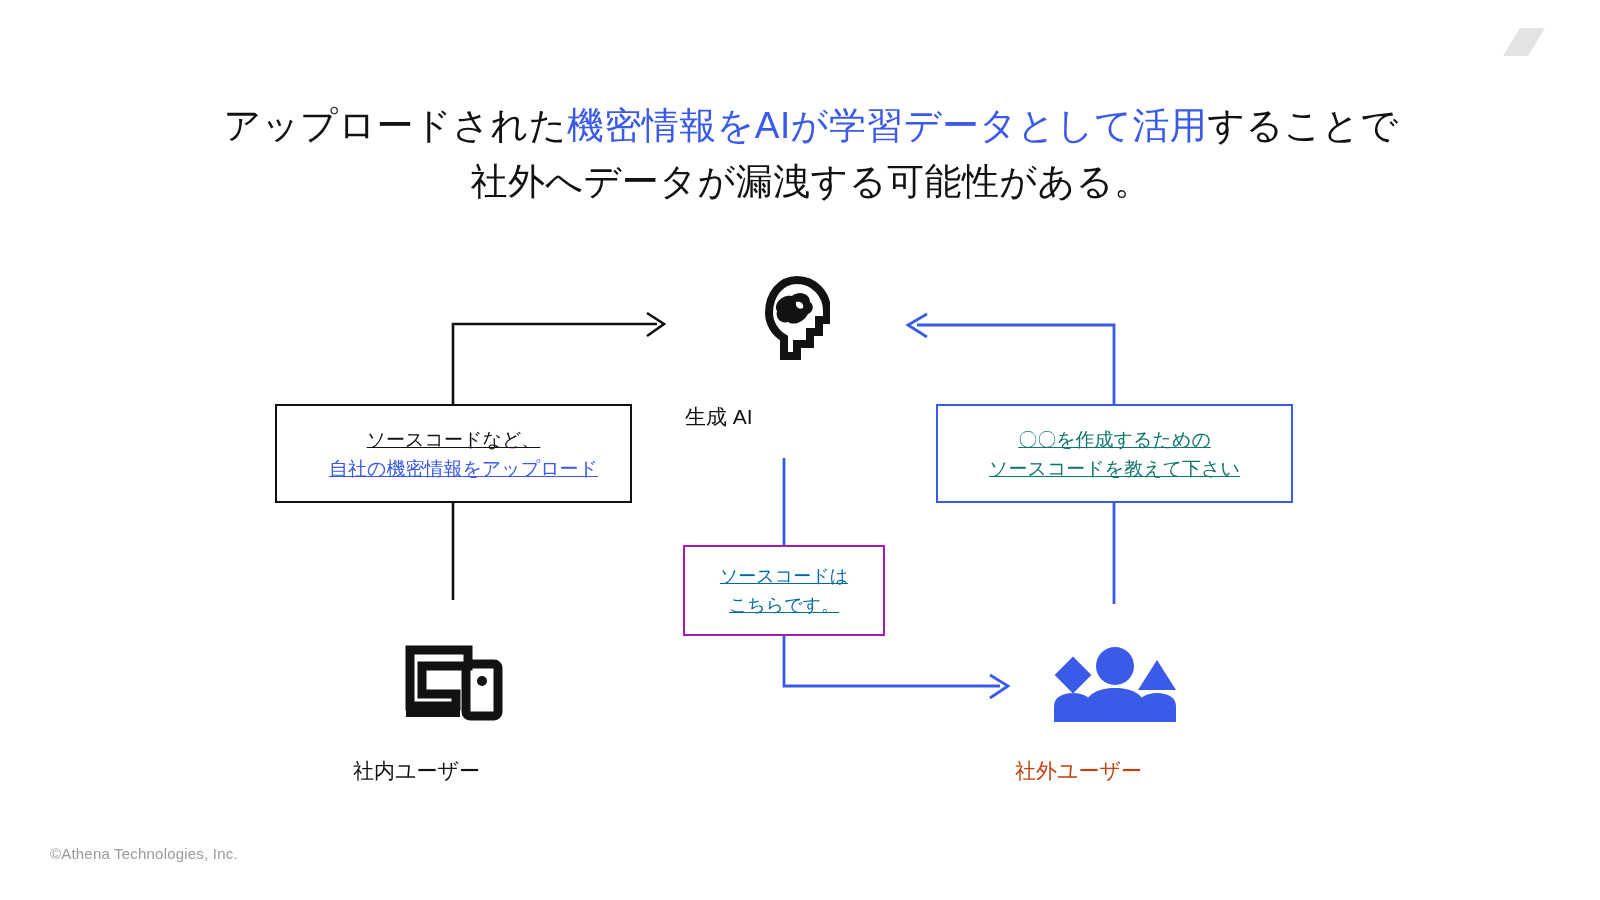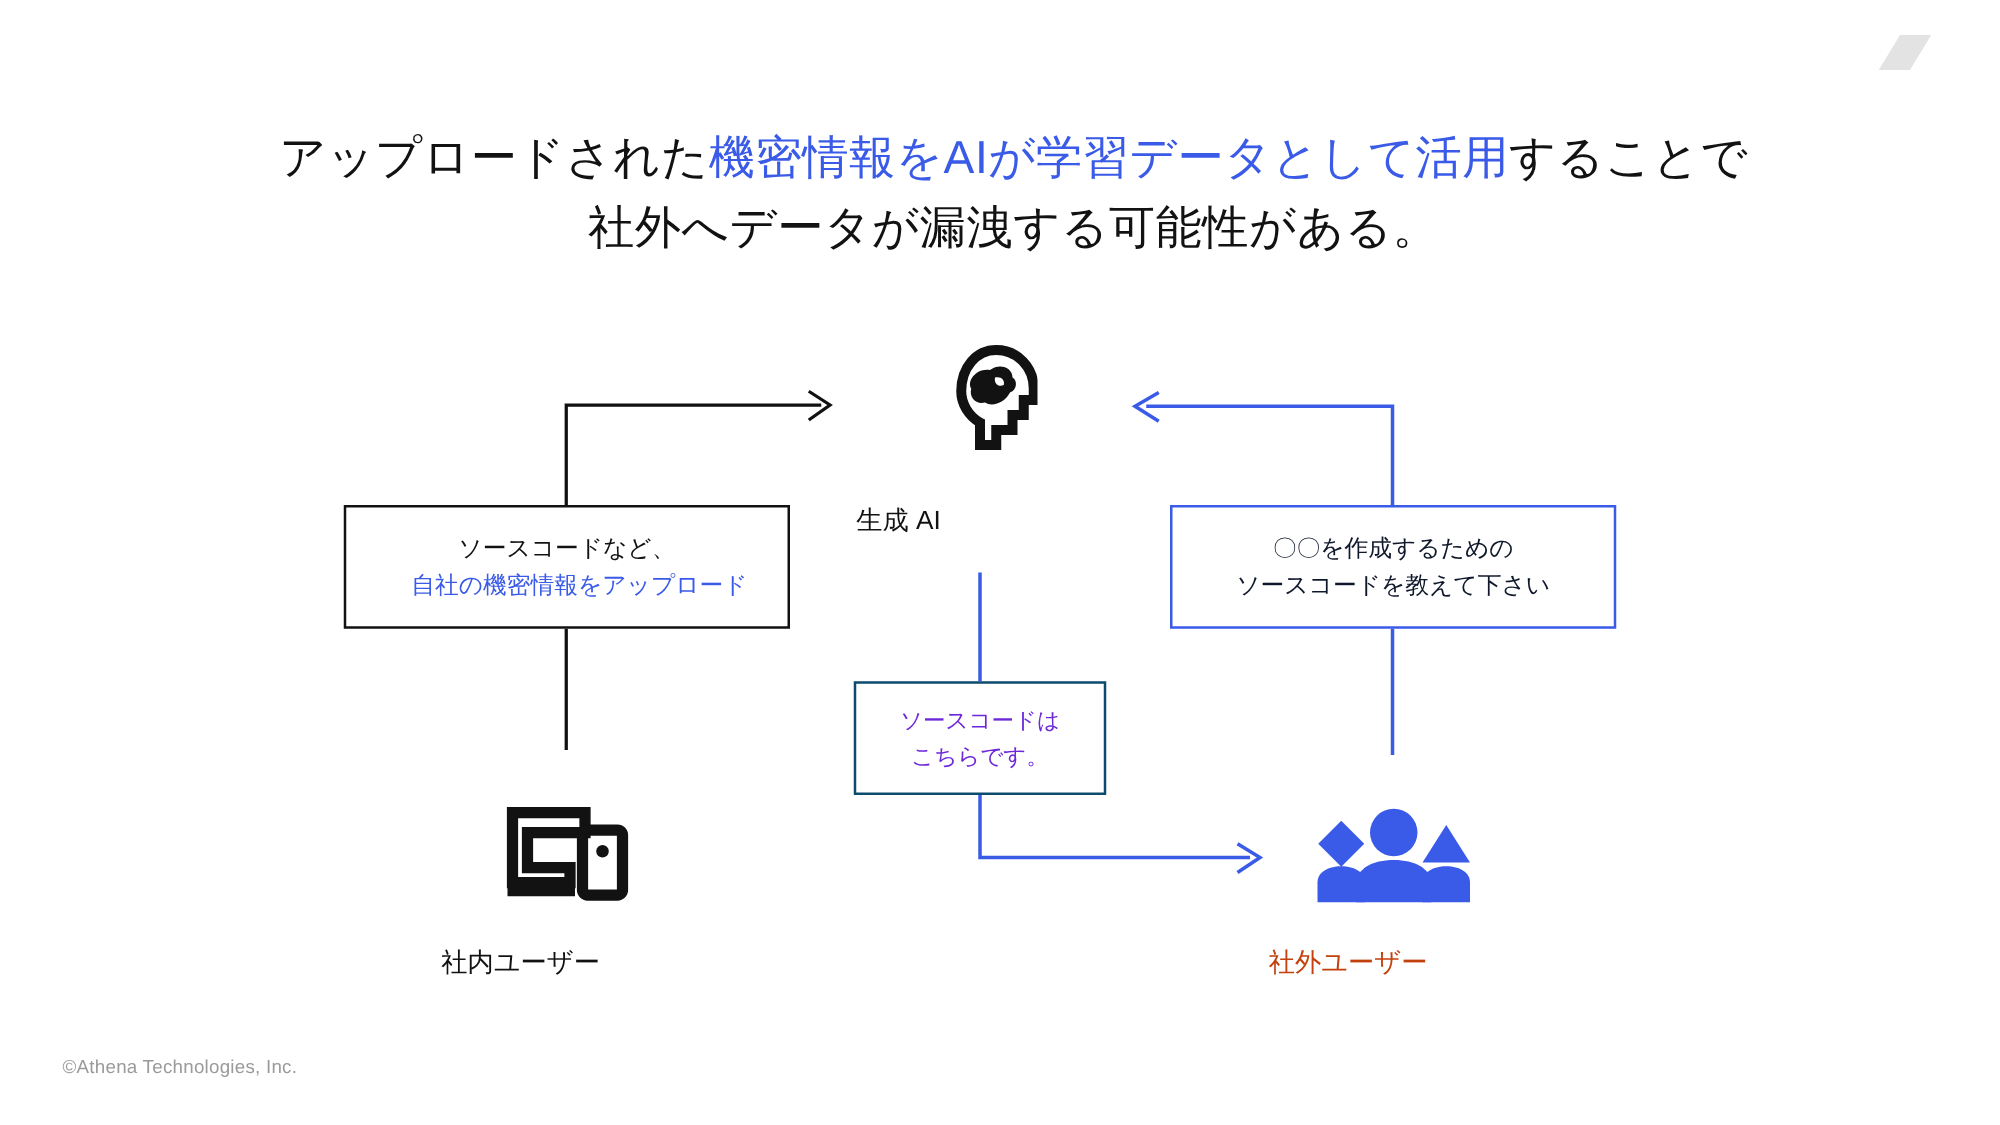"ソースコードなど、" .callout .row { text-decoration: none -> underline }
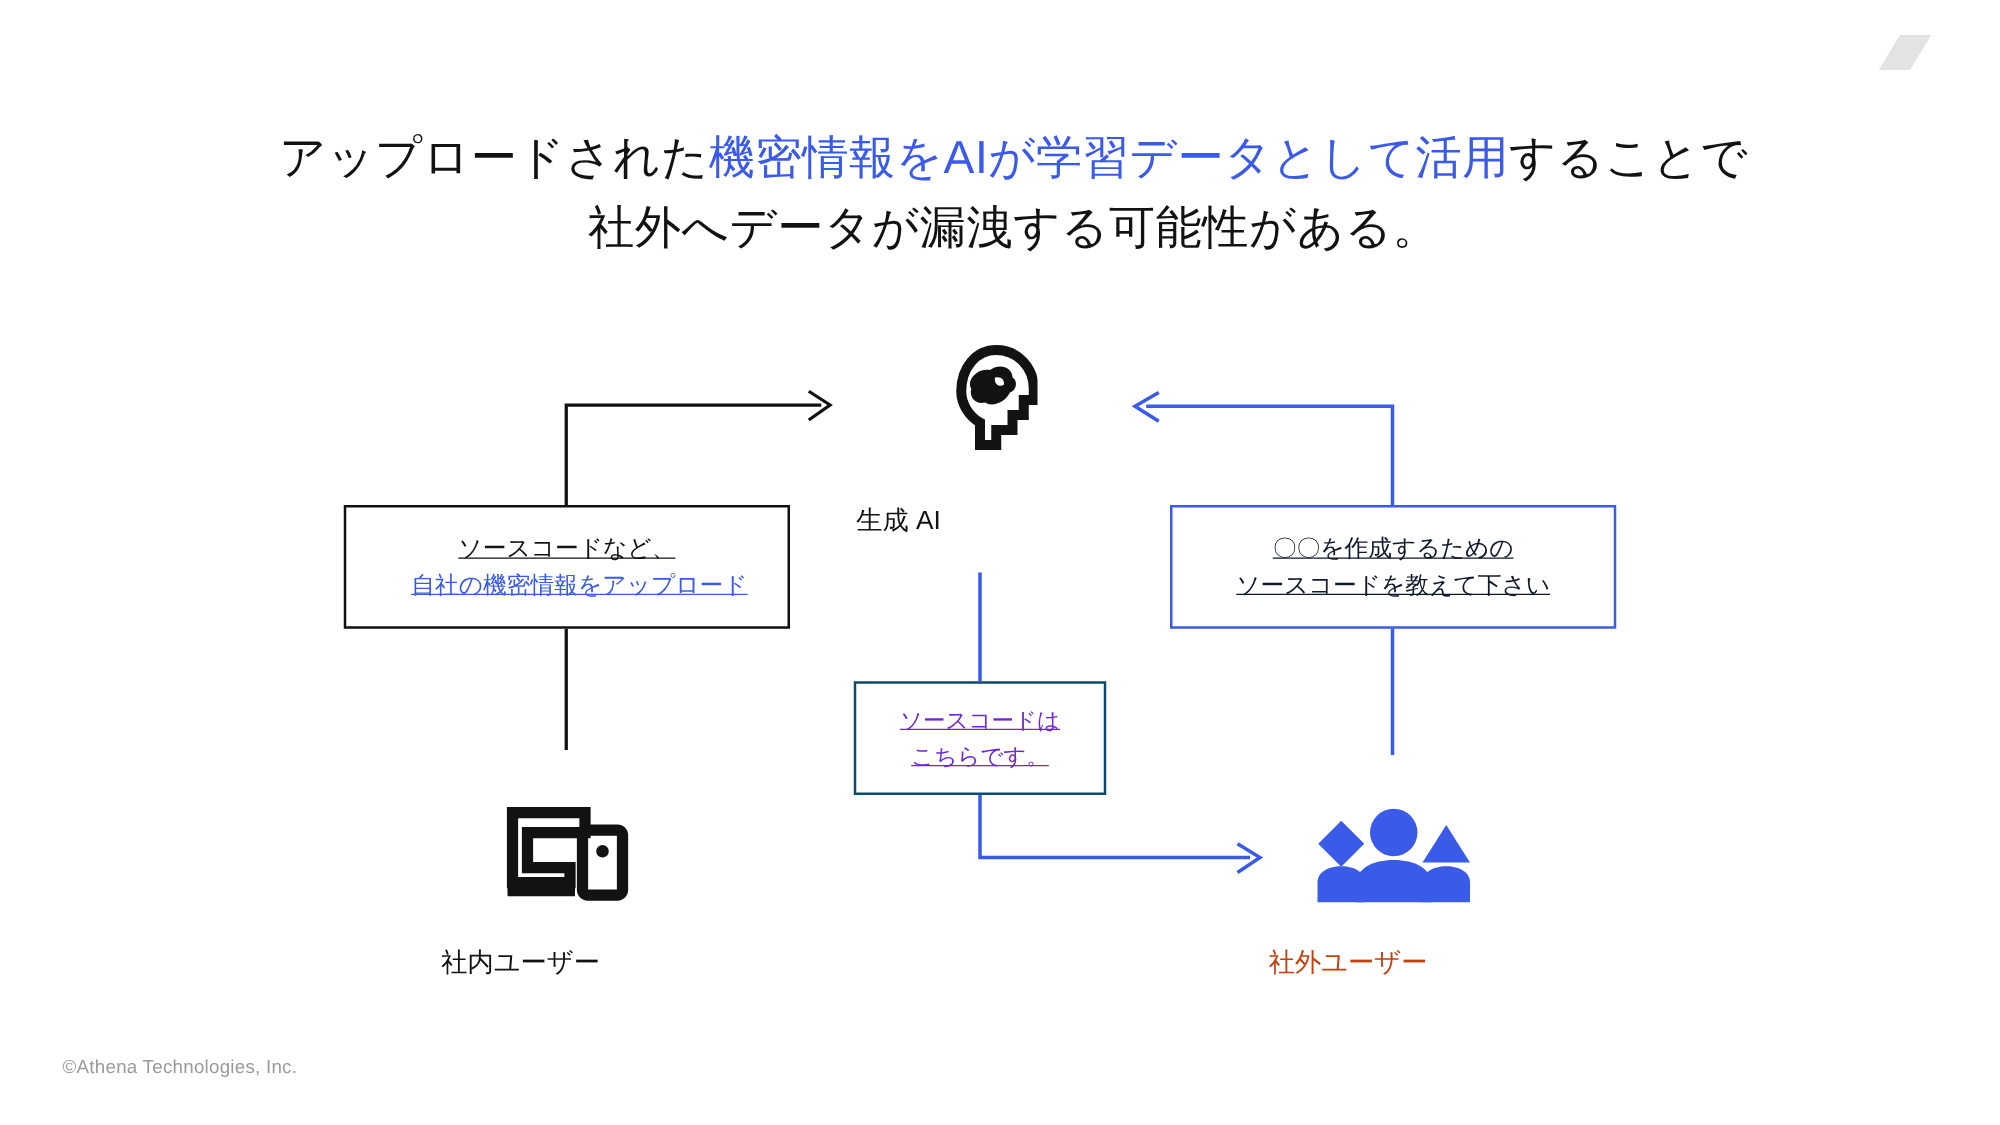"〇〇を作成するための" #box-request { color: #0f172a -> #0f766e }
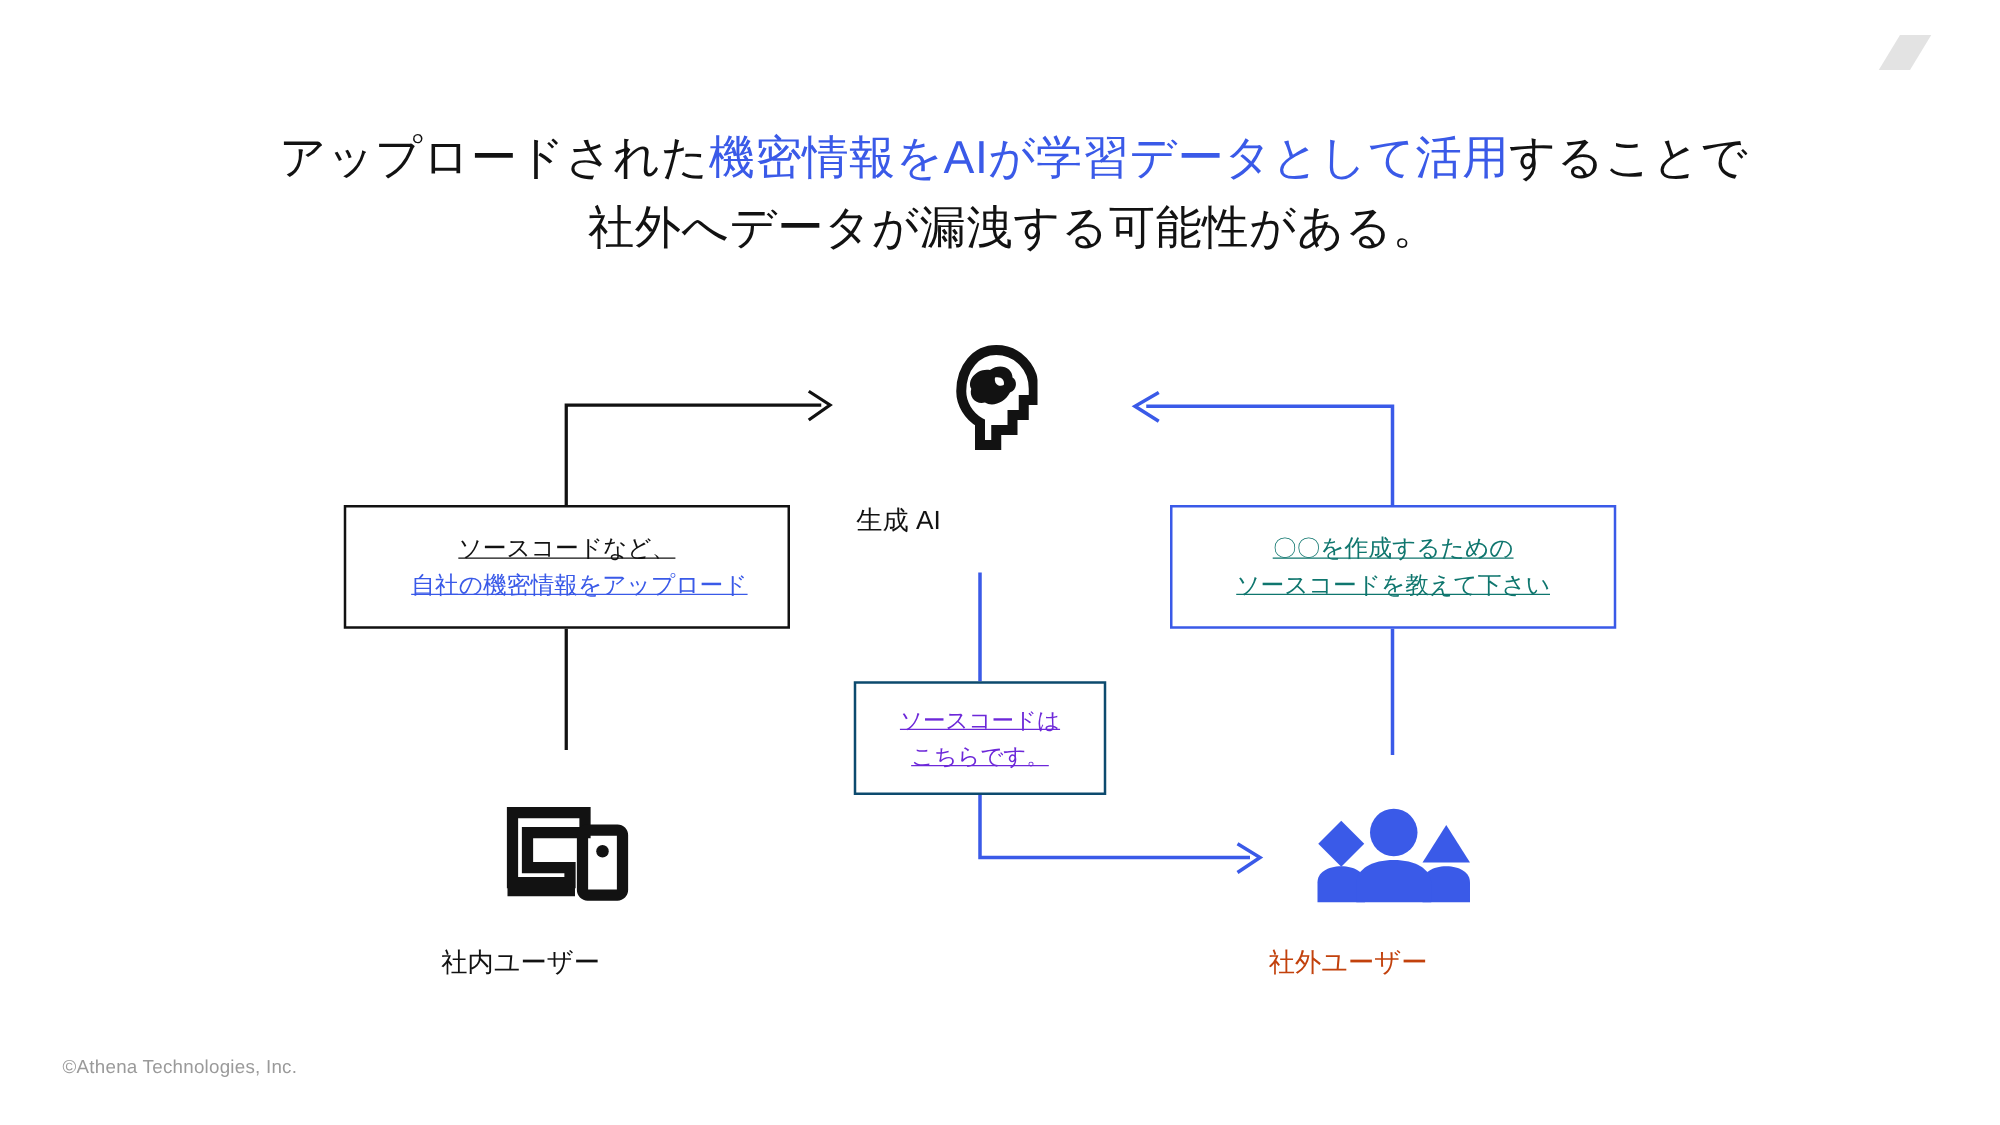"ソースコードは" #box-response { border: 2px solid #0c4a6e -> 2px solid #a21caf; color: #6d28d9 -> #0369a1 }
